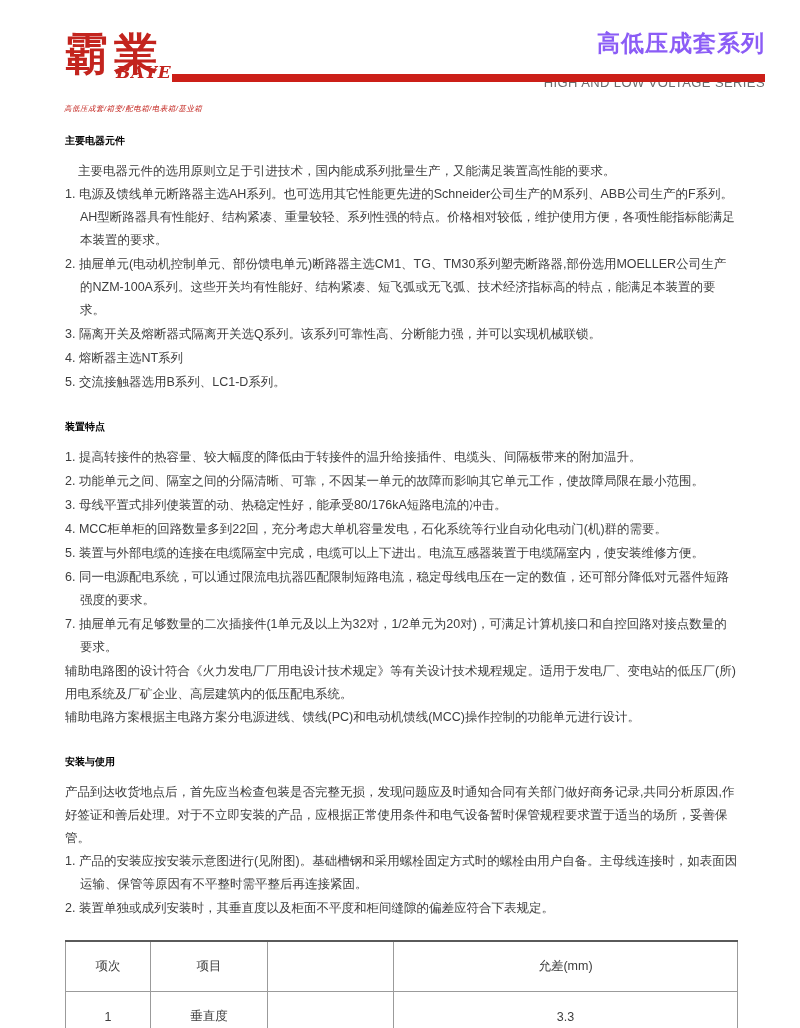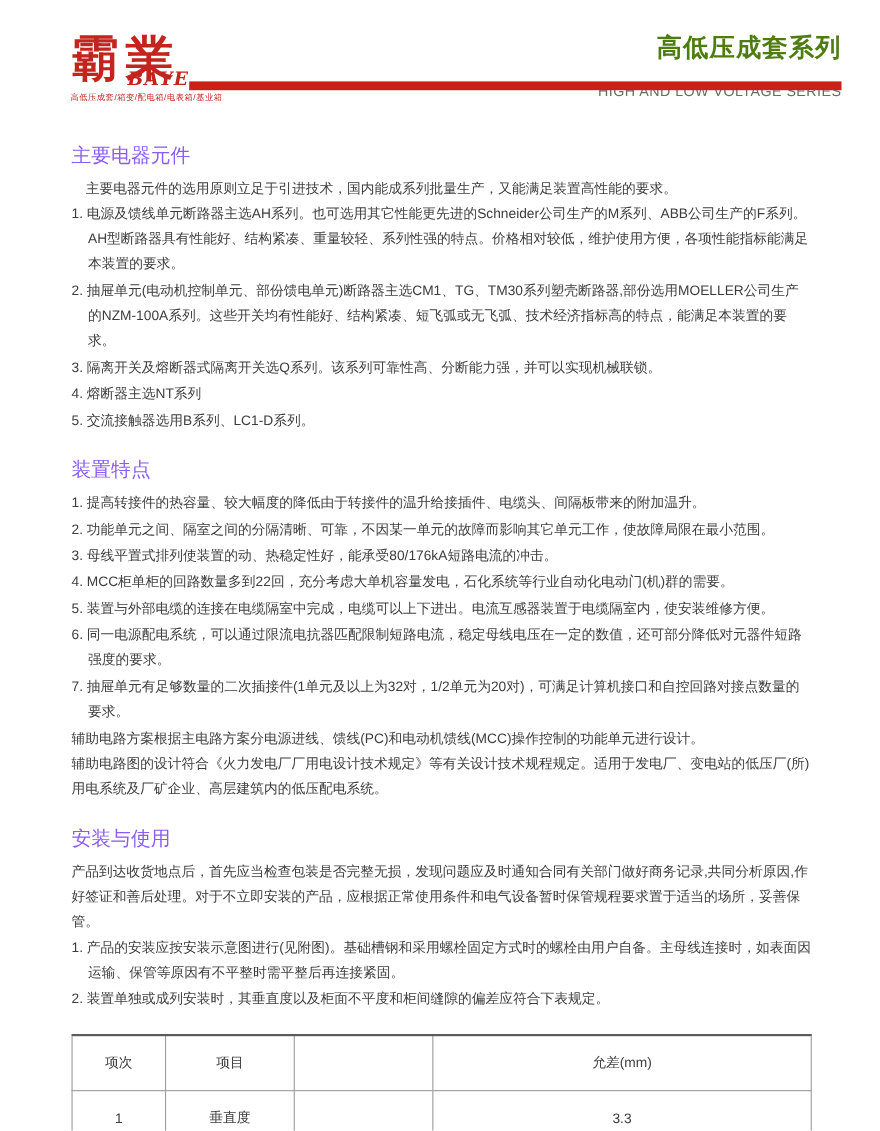"高低压成套系列" .header-title { color: #4d7c0f -> #8b5cf6 }
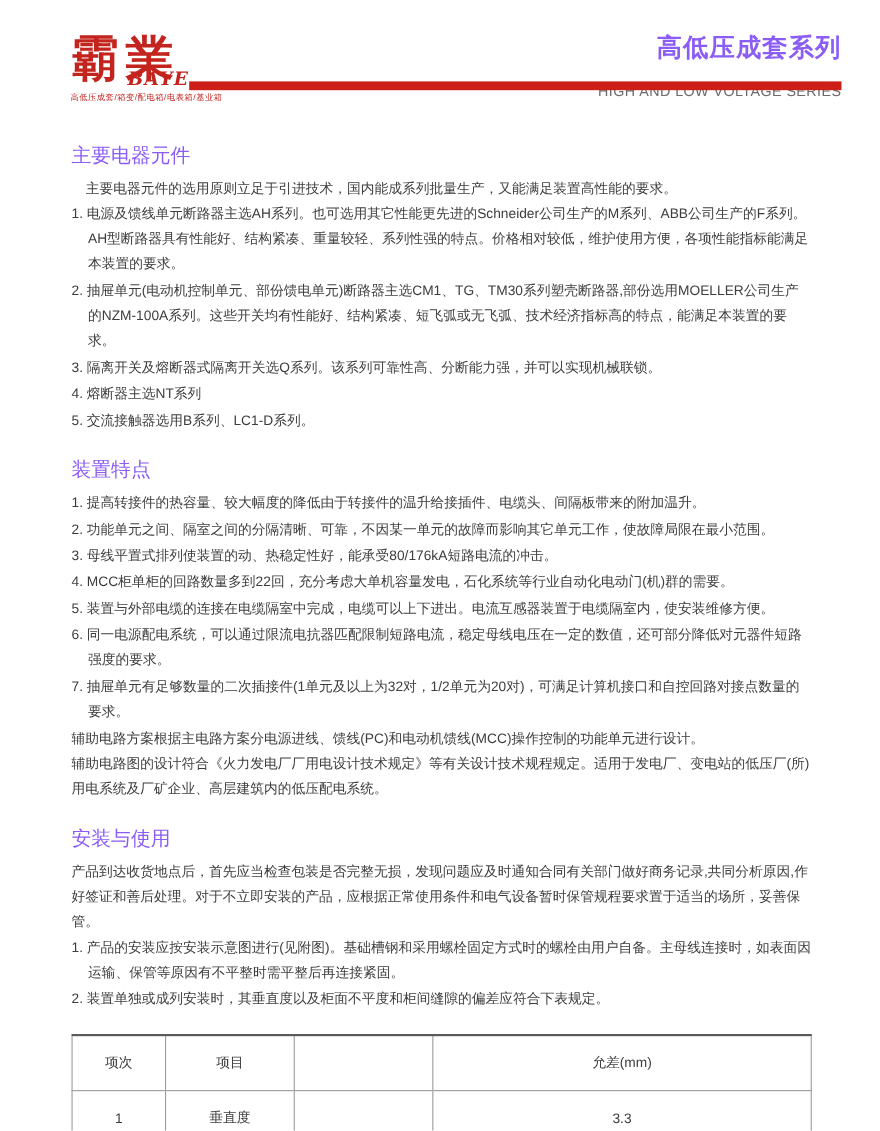"高低压成套/箱变/配电箱/电表箱/基业箱" .logo-tagline { font-style: none -> italic; margin-top: 2px -> 22px }
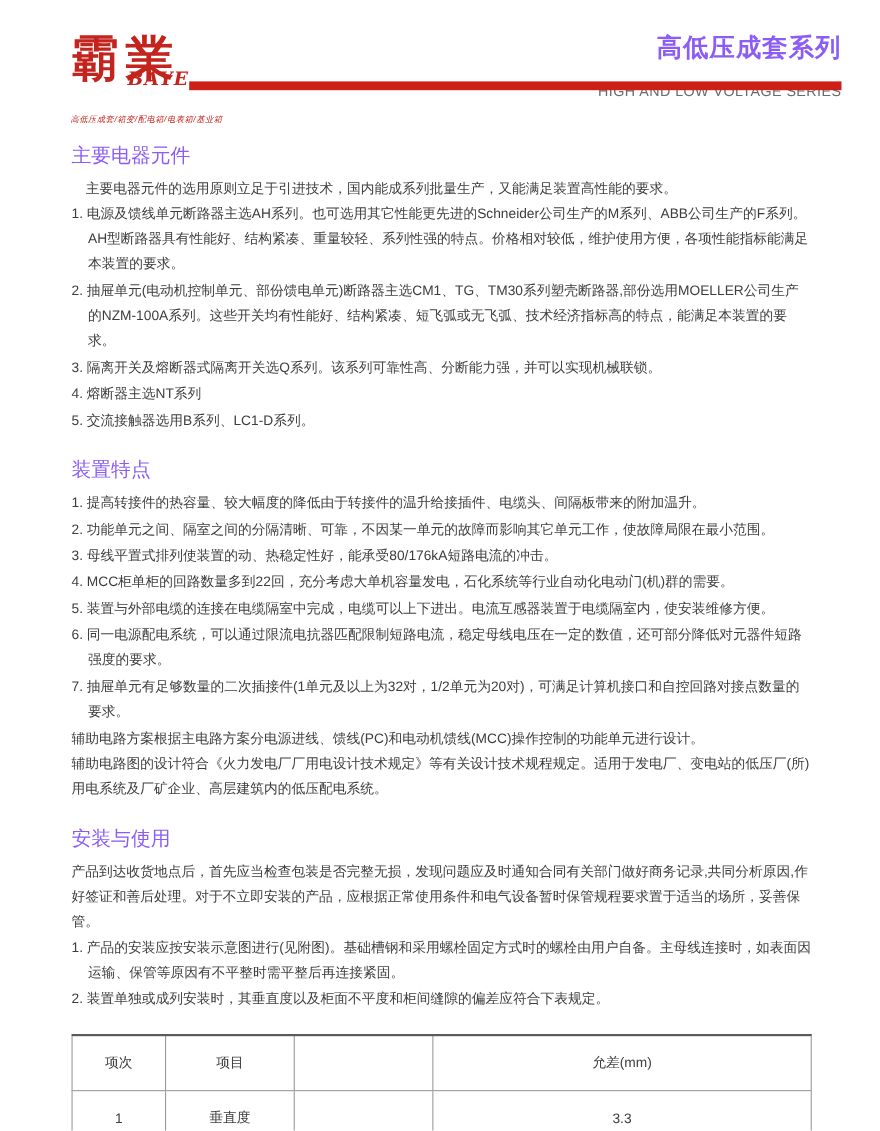"主要电器元件" h2.sec-heading { color: #8b5cf6 -> #000000; font-size: 18px -> 10px; font-weight: normal -> bold }
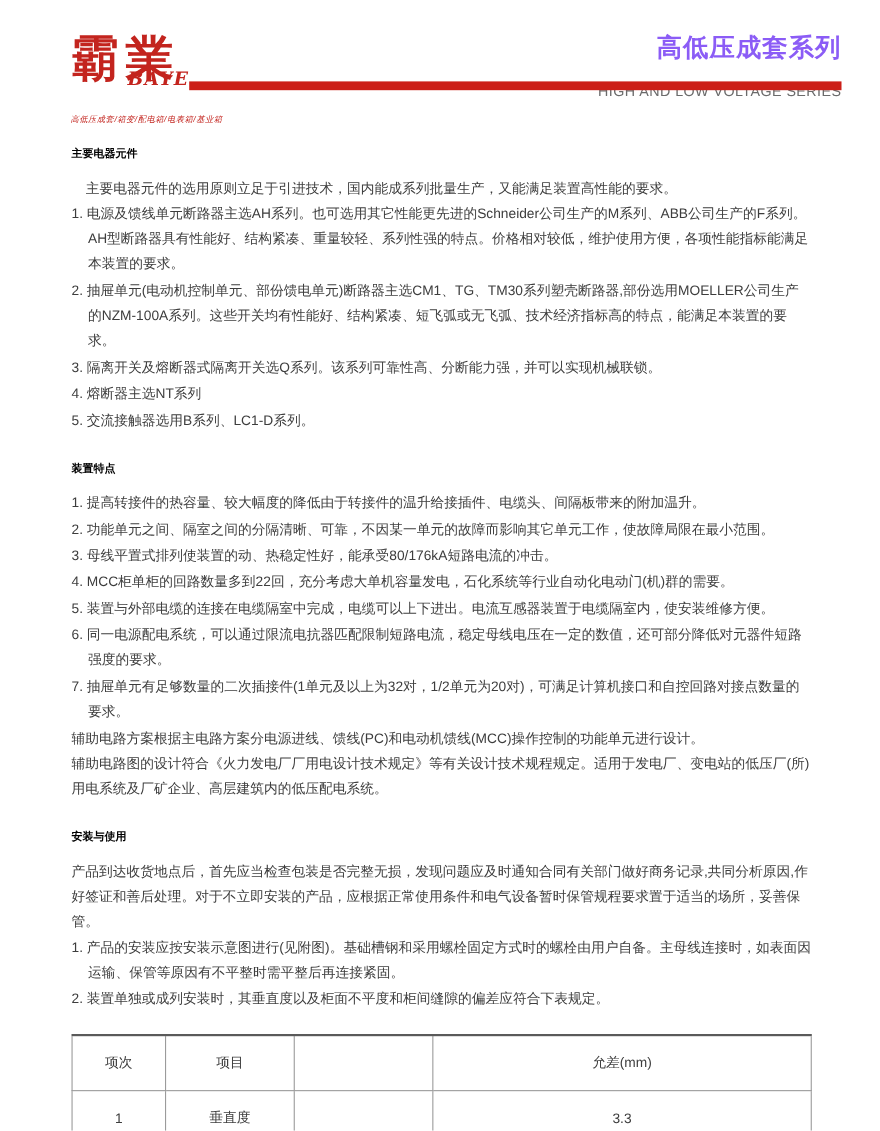"辅助电路方案根据主电路方案分电源进线、馈线(PC)和电动机馈线(MCC)操作控制" p.para { order: before "辅助电路图的设计符合《火力发电厂厂用电设计技术规定》等有关设计技术规程规定。适用" -> after "辅助电路图的设计符合《火力发电厂厂用电设计技术规定》等有关设计技术规程规定。适用" }
